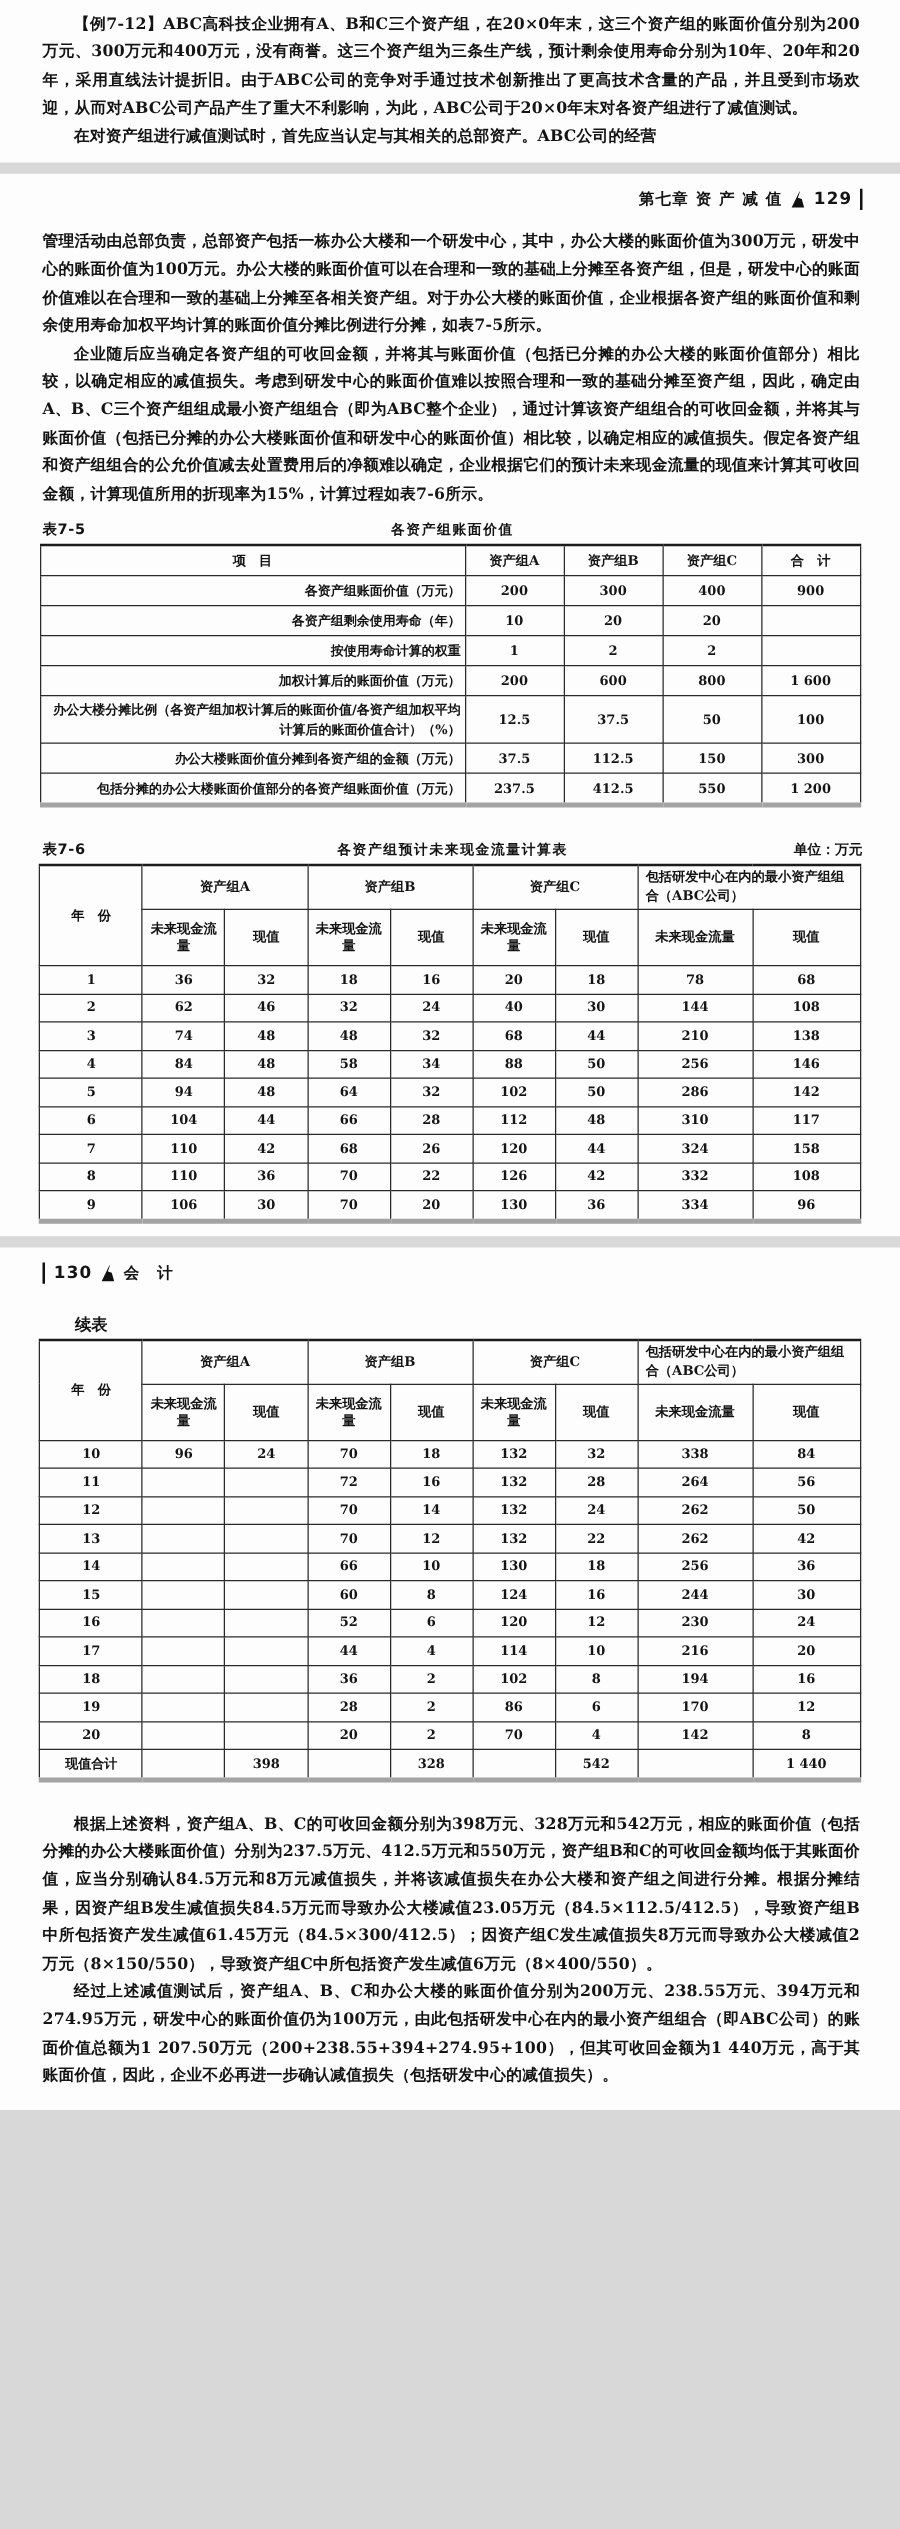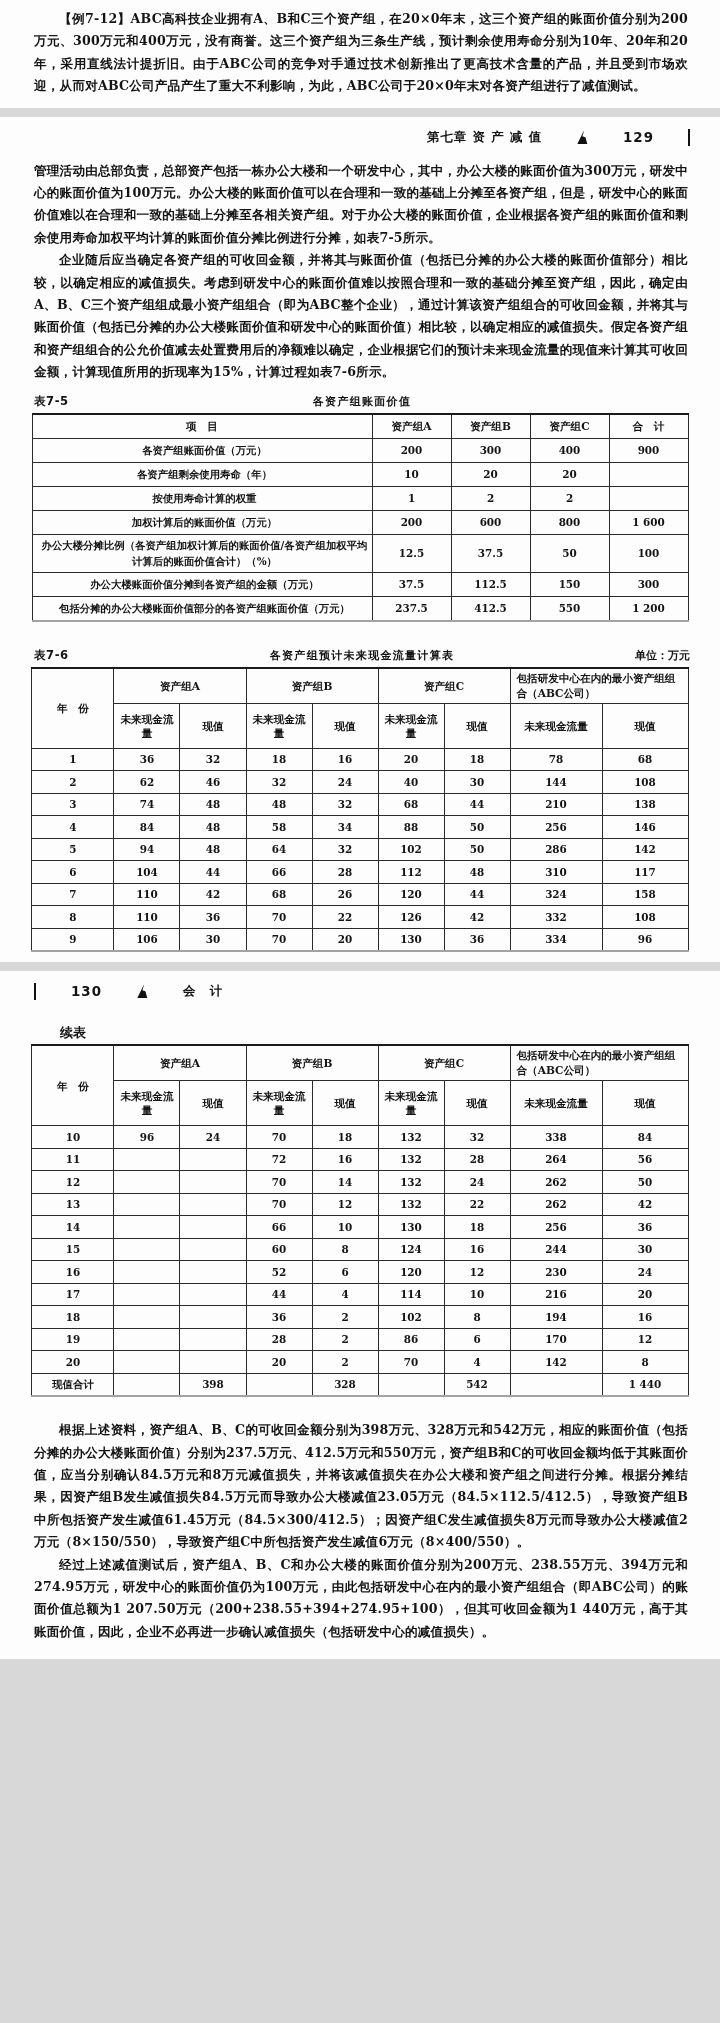"在对资产组进行减值测试时，首先应当认定与其相关的总部资产。ABC公司的经营" p.body-text { html: none -> <p>在对资产组进行减值测试时，首先应当认定与其相关的总部资产。ABC公司的经营</p> }
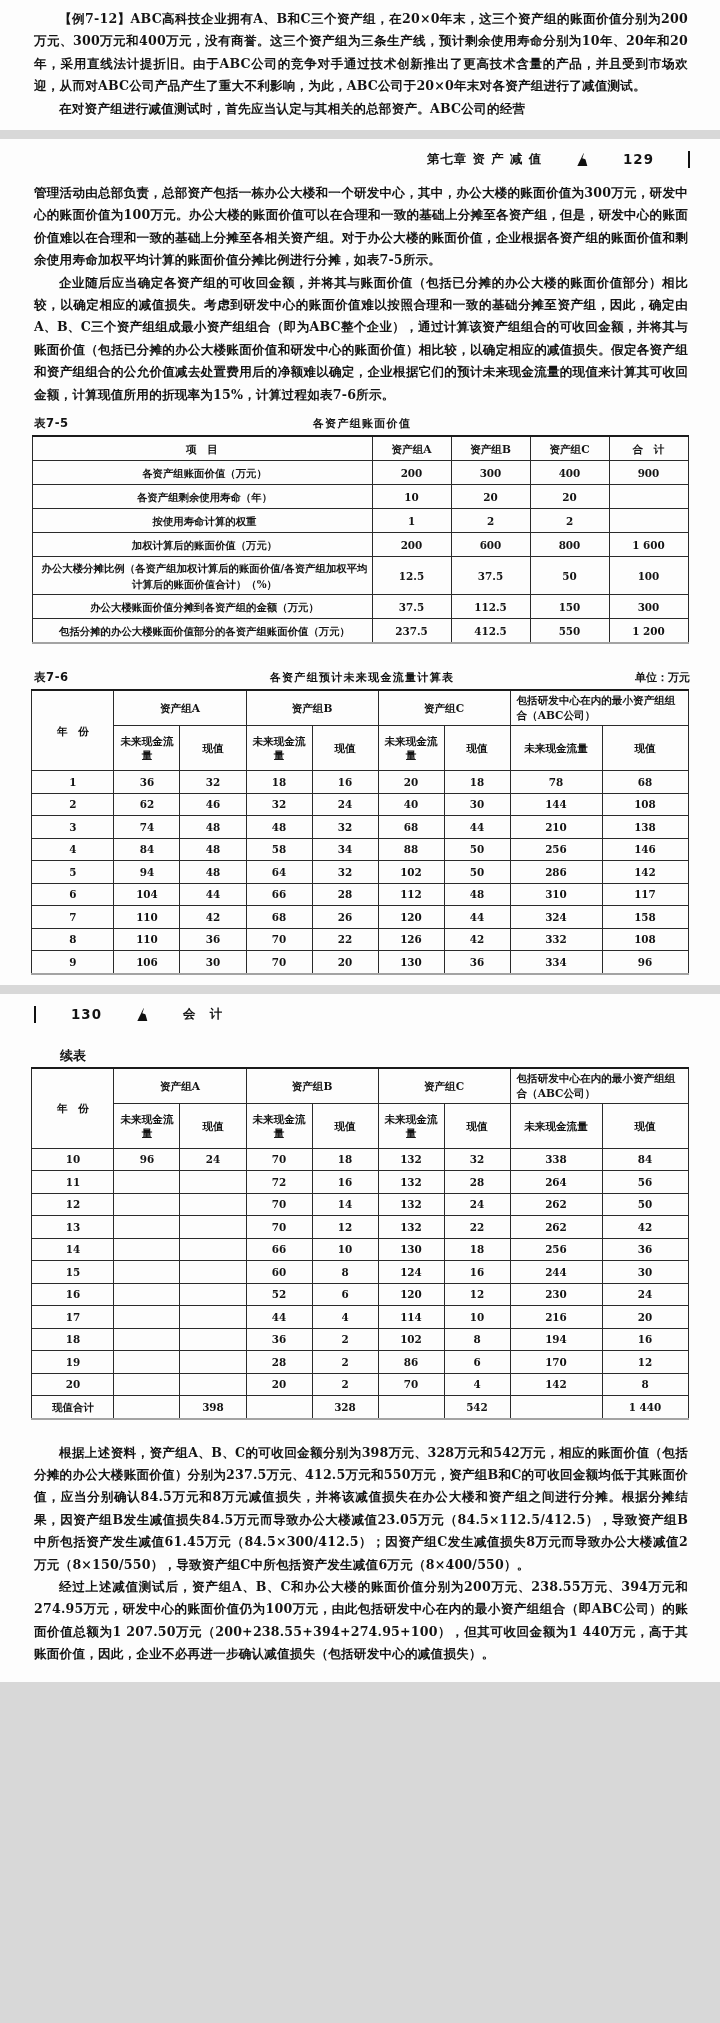"第七章 资 产 减 值" .runhead { gap: 28px -> none }
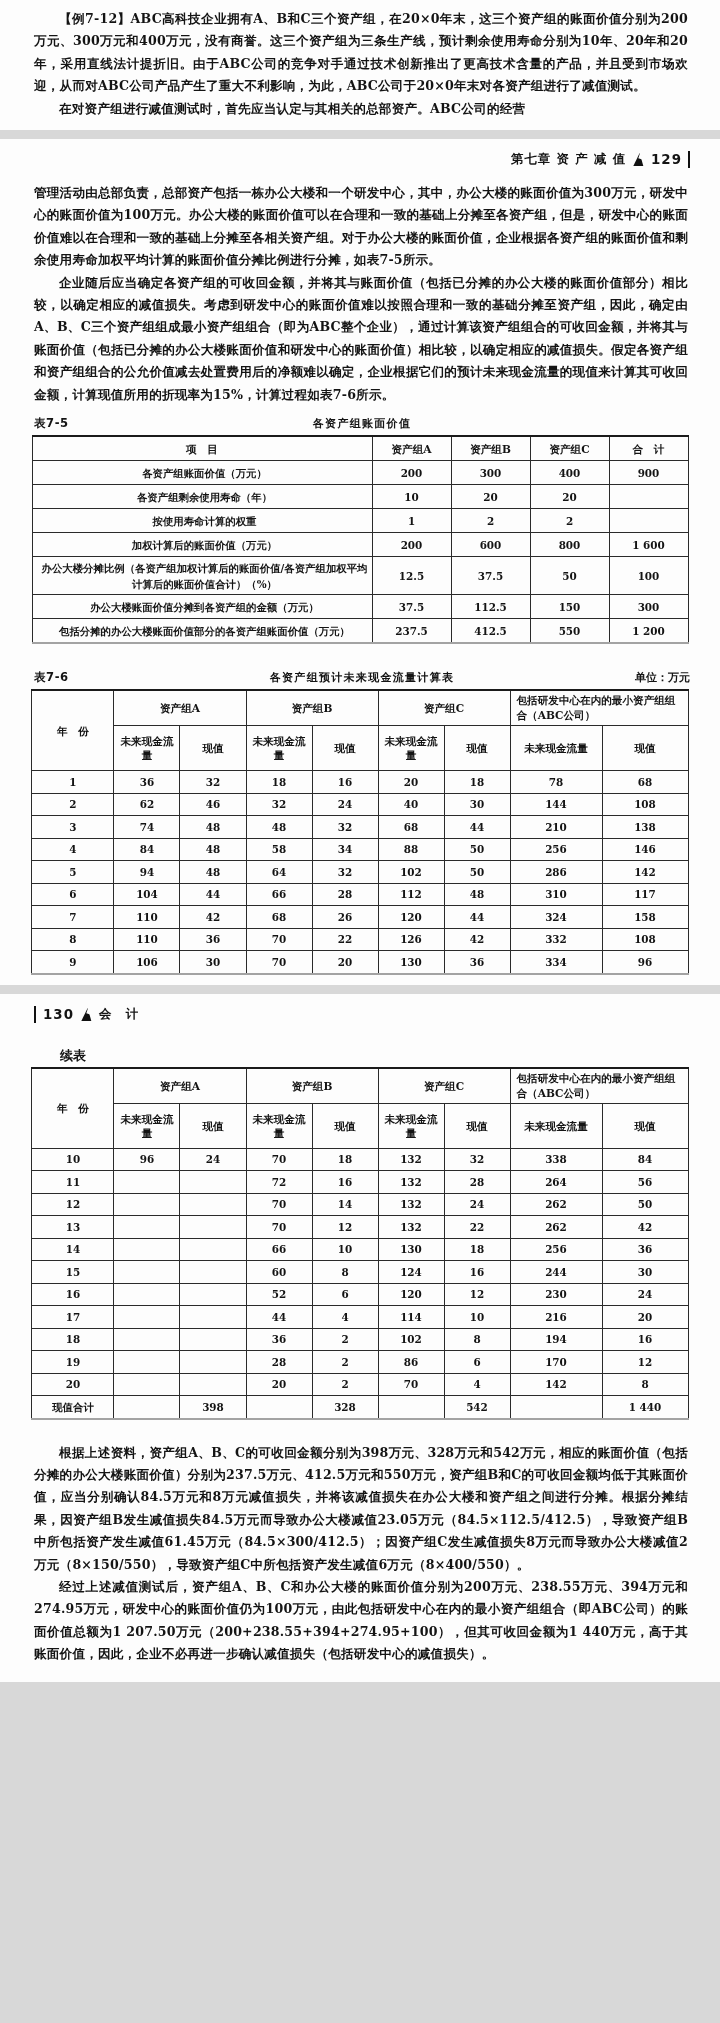"各资产组账面价值（万元）" table.doc .lft { text-align: center -> right }
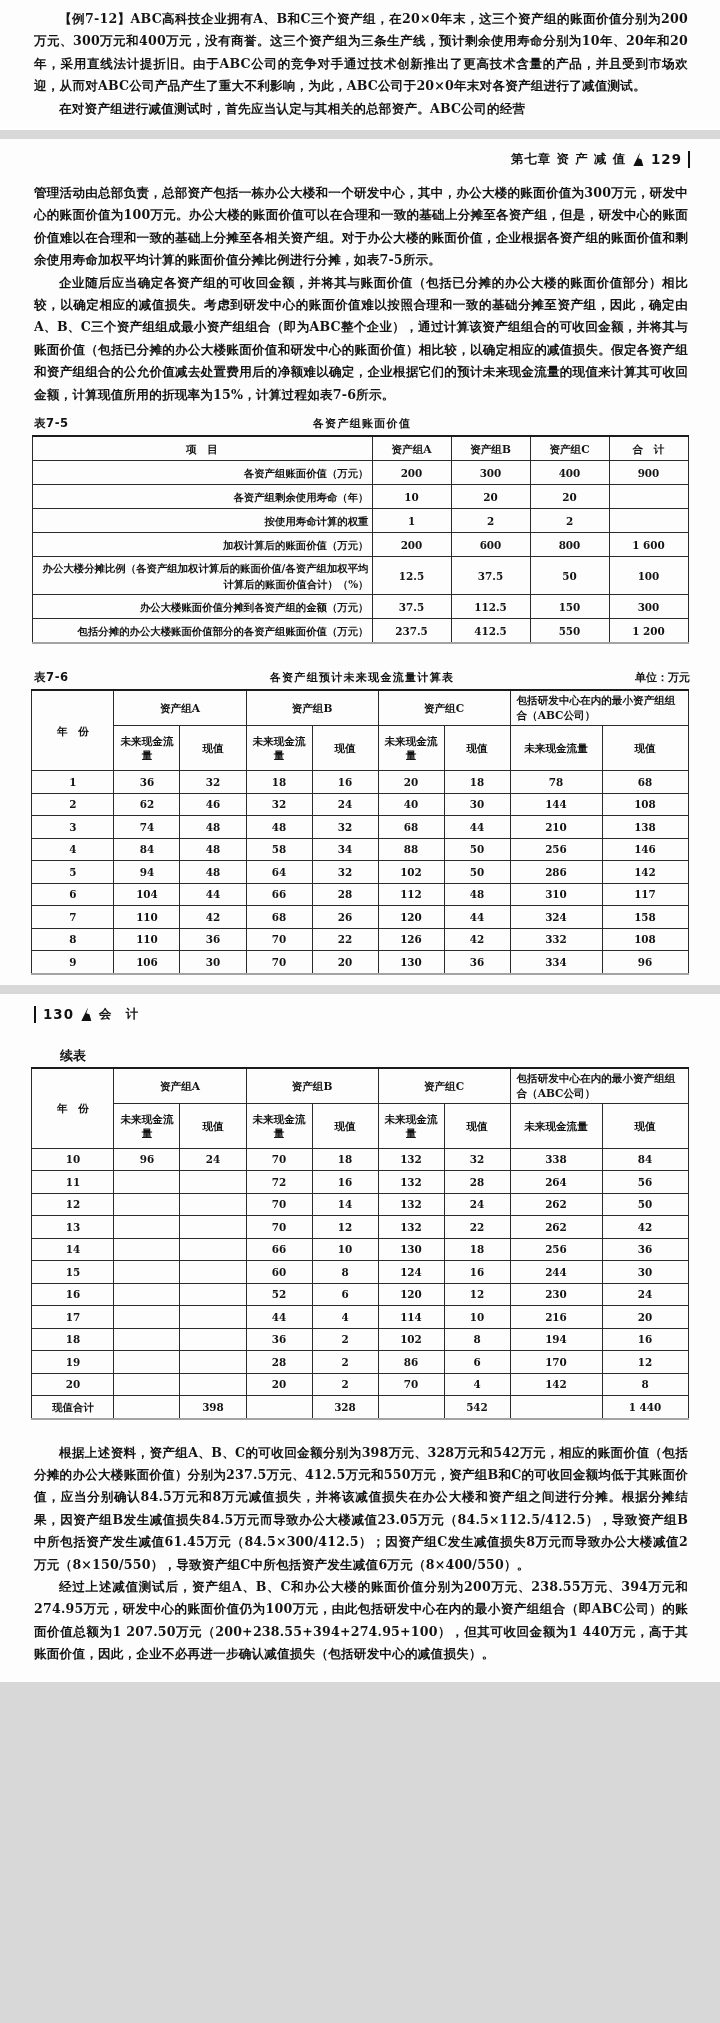"包括分摊的办公大楼账面价值部分的各资产组账面价值（万元）" table.doc tr.last td { border-bottom: 2px solid #a3a3a3 -> 4px solid #a3a3a3 }
